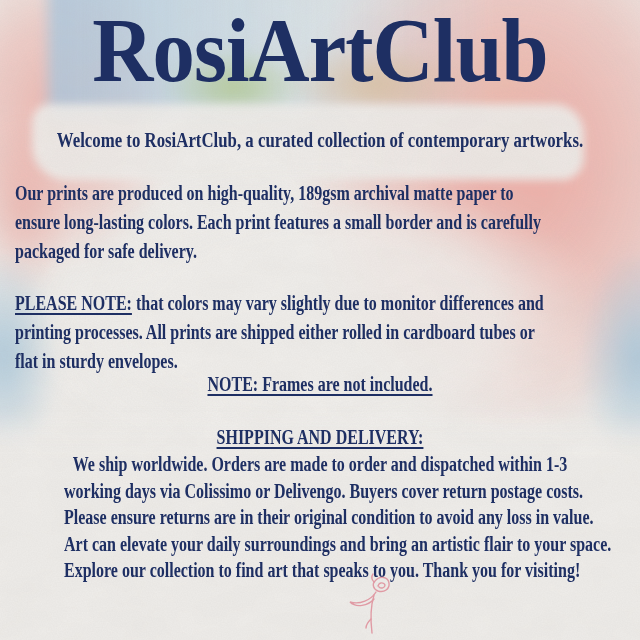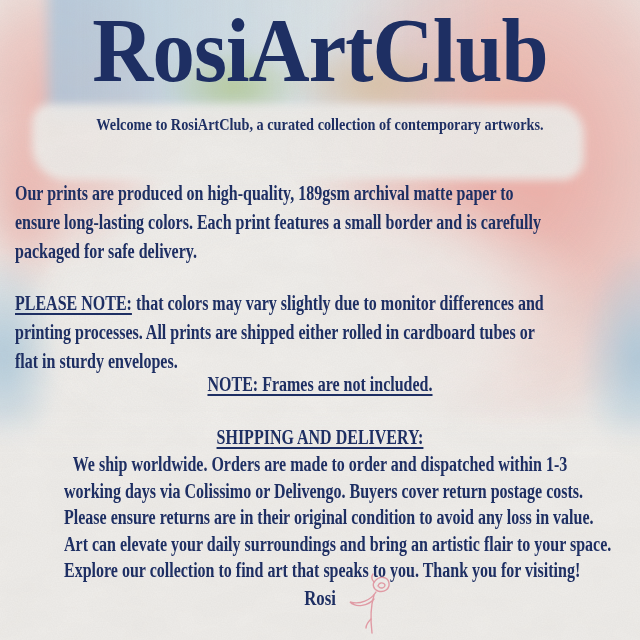"Welcome to RosiArtClub, a curated" .intro { font-size: 17px -> 20px; top: 112px -> 127px }
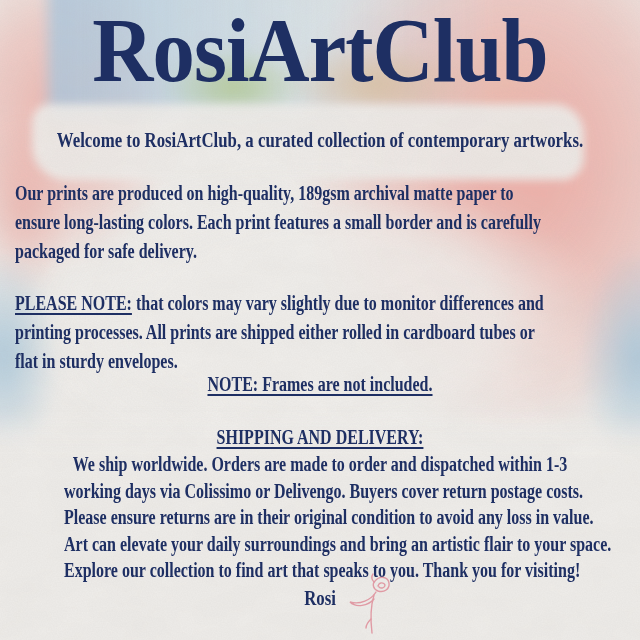"Rosi" div.txt { html: <div> <div>Rosi</div> </div> -> none }
